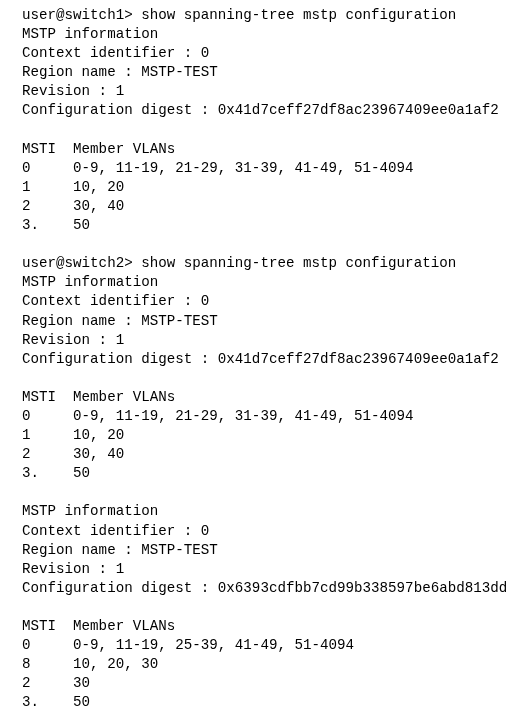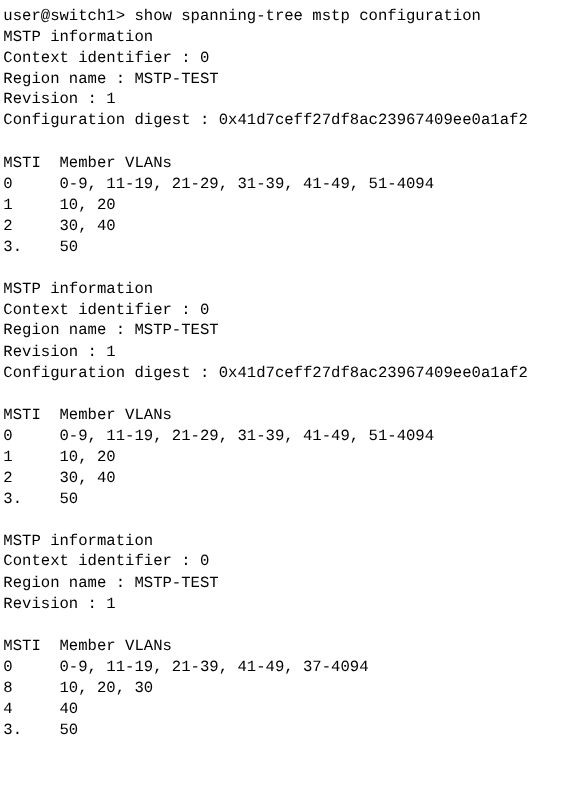"user@switch1> show spanning-tree mstp" #terminal { padding: 6px 0 0 3px -> 6px 0 0 22px }
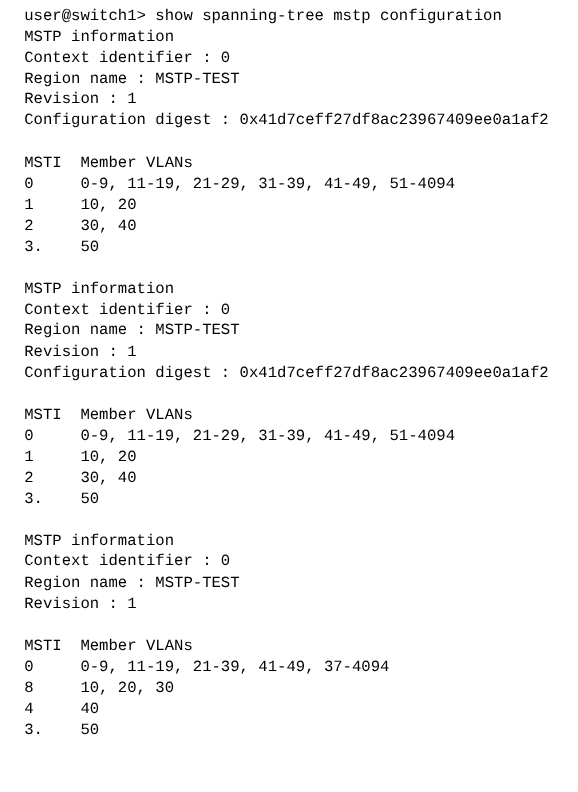"user@switch2> show spanning-tree mstp" div.line { html: none -> <div>user@switch2&gt; show spanning-tree mstp configuration</div> }
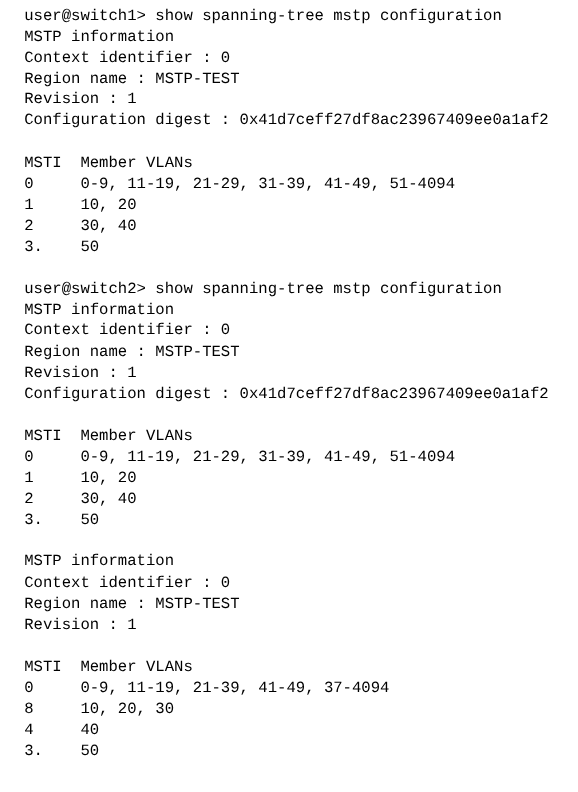"Configuration digest :" div.line { html: none -> <div>Configuration digest : 0x6393cdfbb7cd99b338597be6abd813dd</div> }
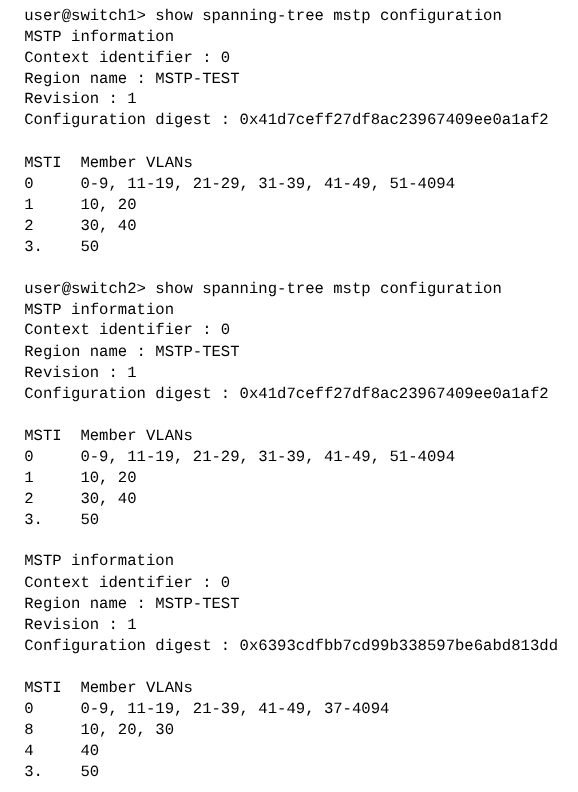"0 0-9, 11-19, 21-39, 41-49," div.line { text: 21-39, 41-49, 37-4094 -> 25-39, 41-49, 51-4094 }
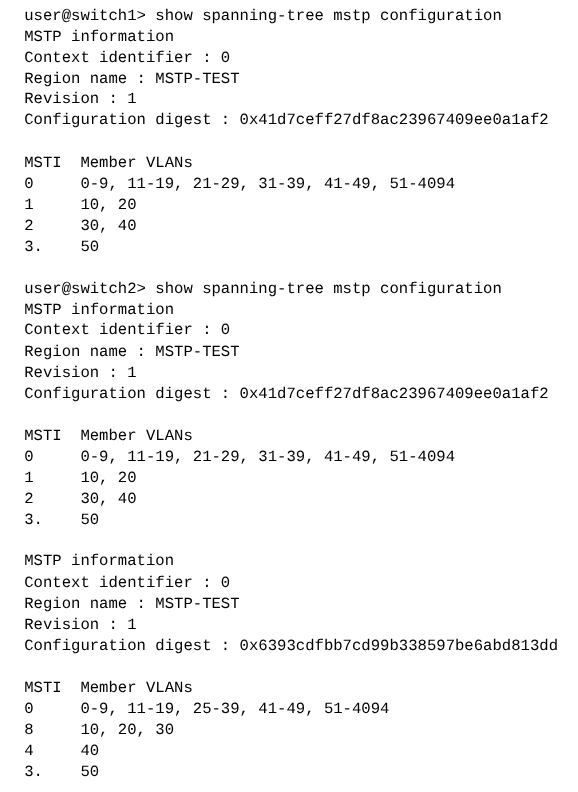"4 40" div.line { text: 4     40 -> 2     30 }
